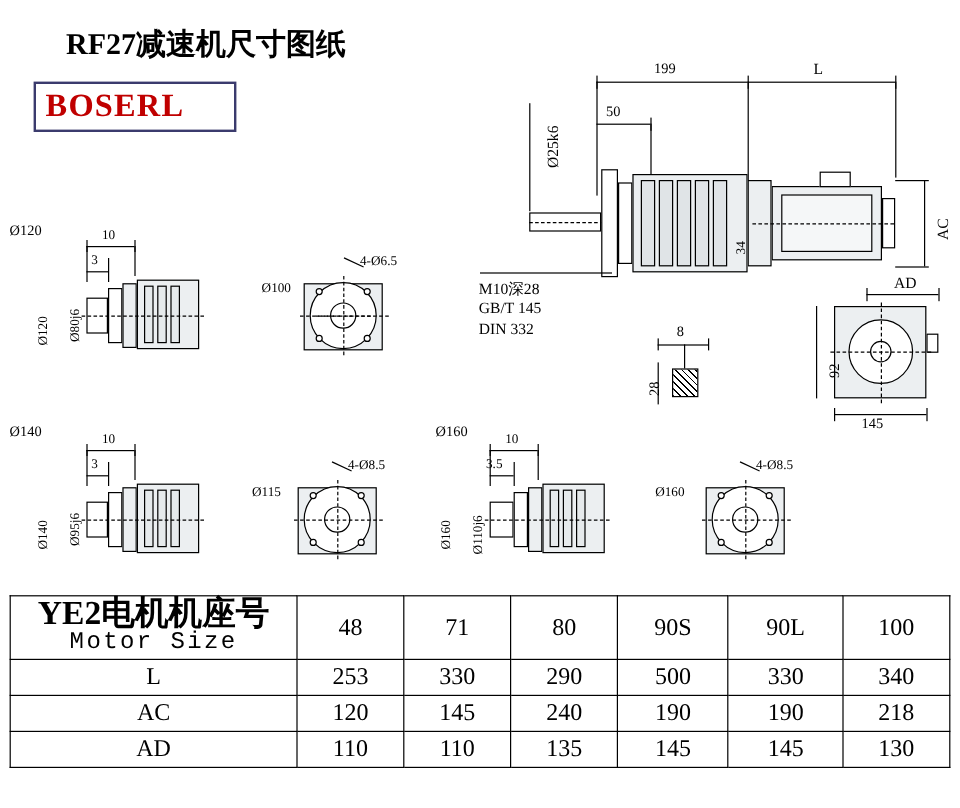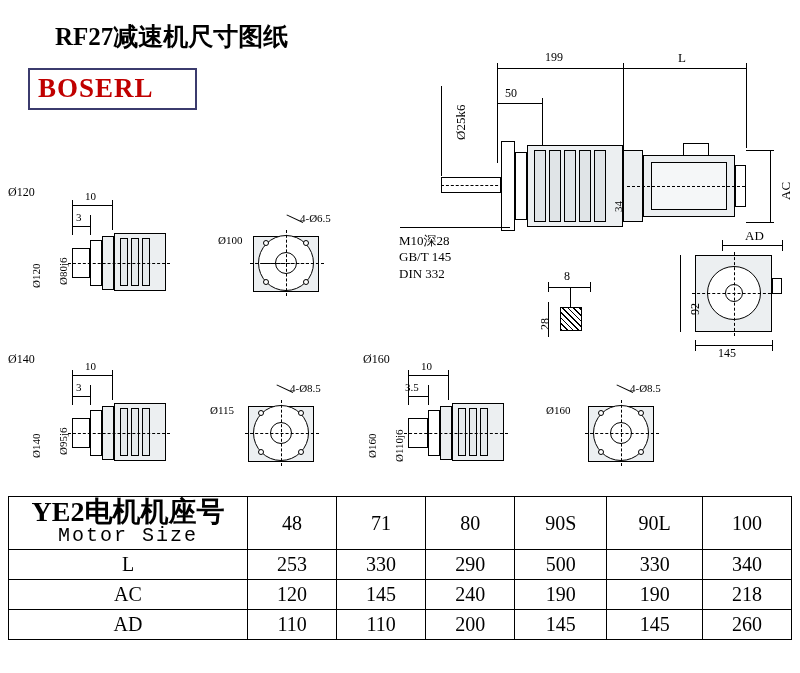"200" td { text: 200 -> 135 }
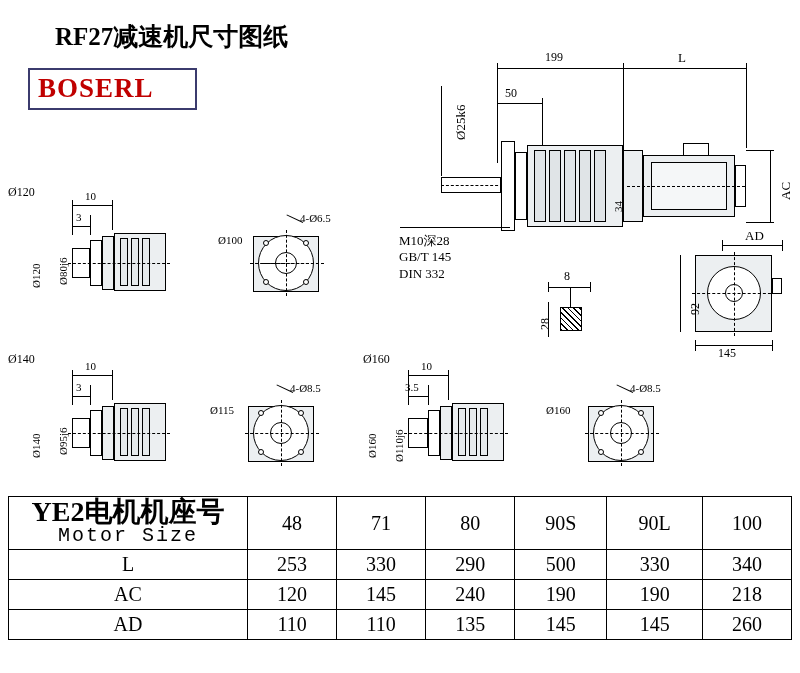"260" td { text: 260 -> 130 }
